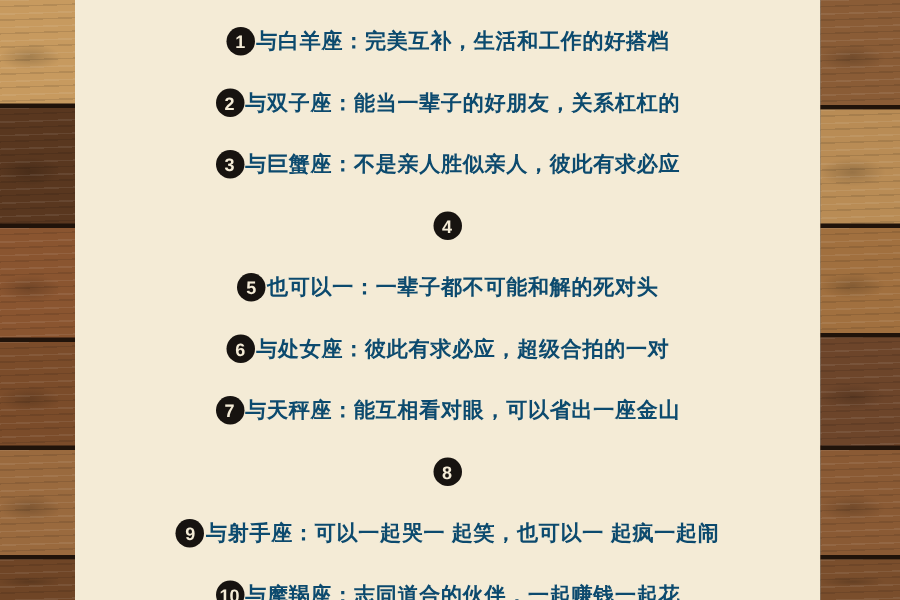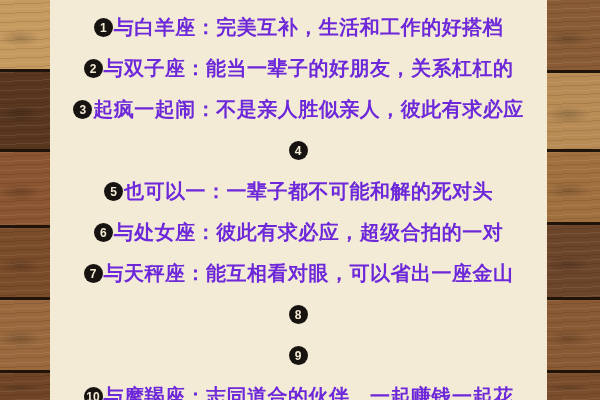"与白羊座：完美互补，生活和工作的好搭档" .line-text { color: #6d28d9 -> #0c4a6e; font-size: 20px -> 14px }
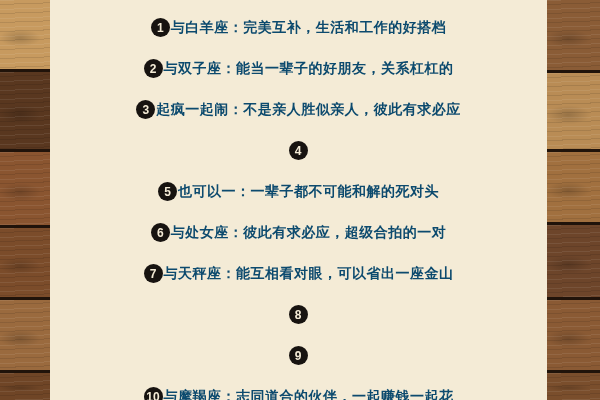"起疯一起闹：不是亲人胜似亲人，彼此有求必应" span.line-text { text: 起疯一起闹 -> 与巨蟹座 }
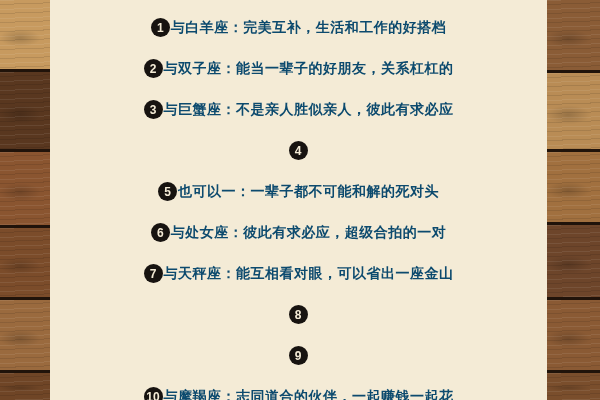"与射手座：可以一起哭一 起笑，也可以一 起疯一起闹" span.line-text { html: none -> <span>与射手座：可以一起哭一 起笑，也可以一 起疯一起闹</span> }
